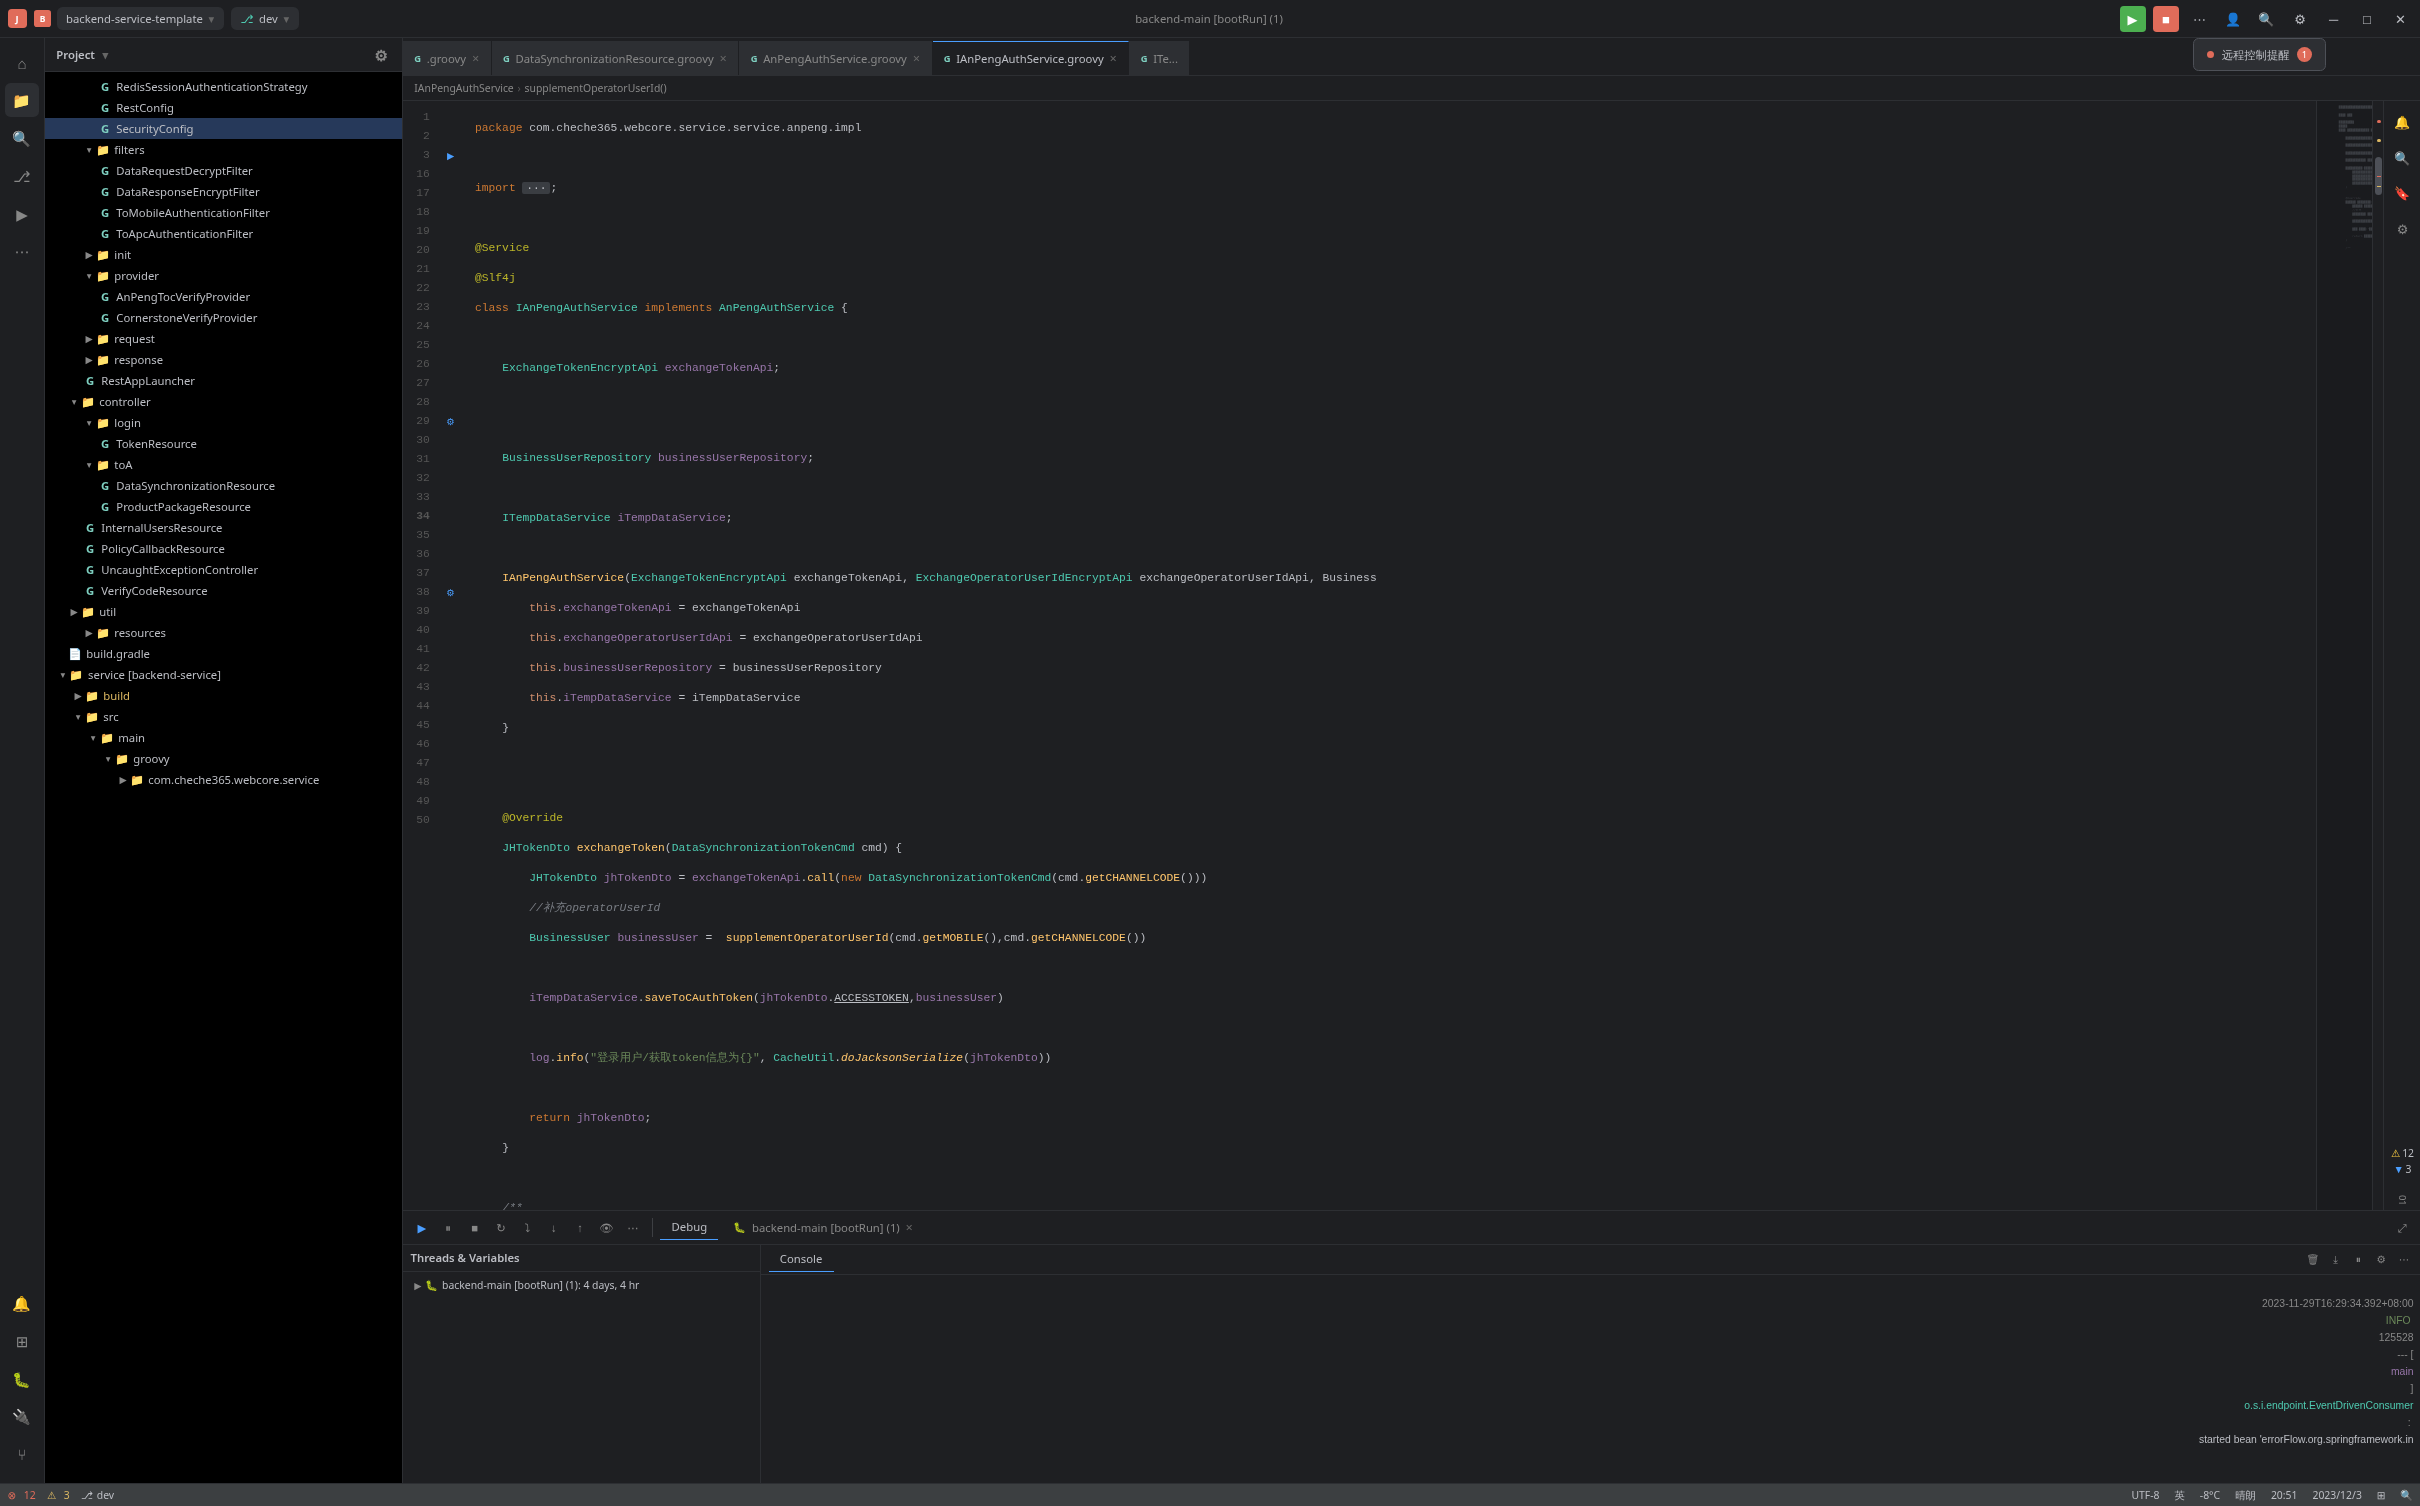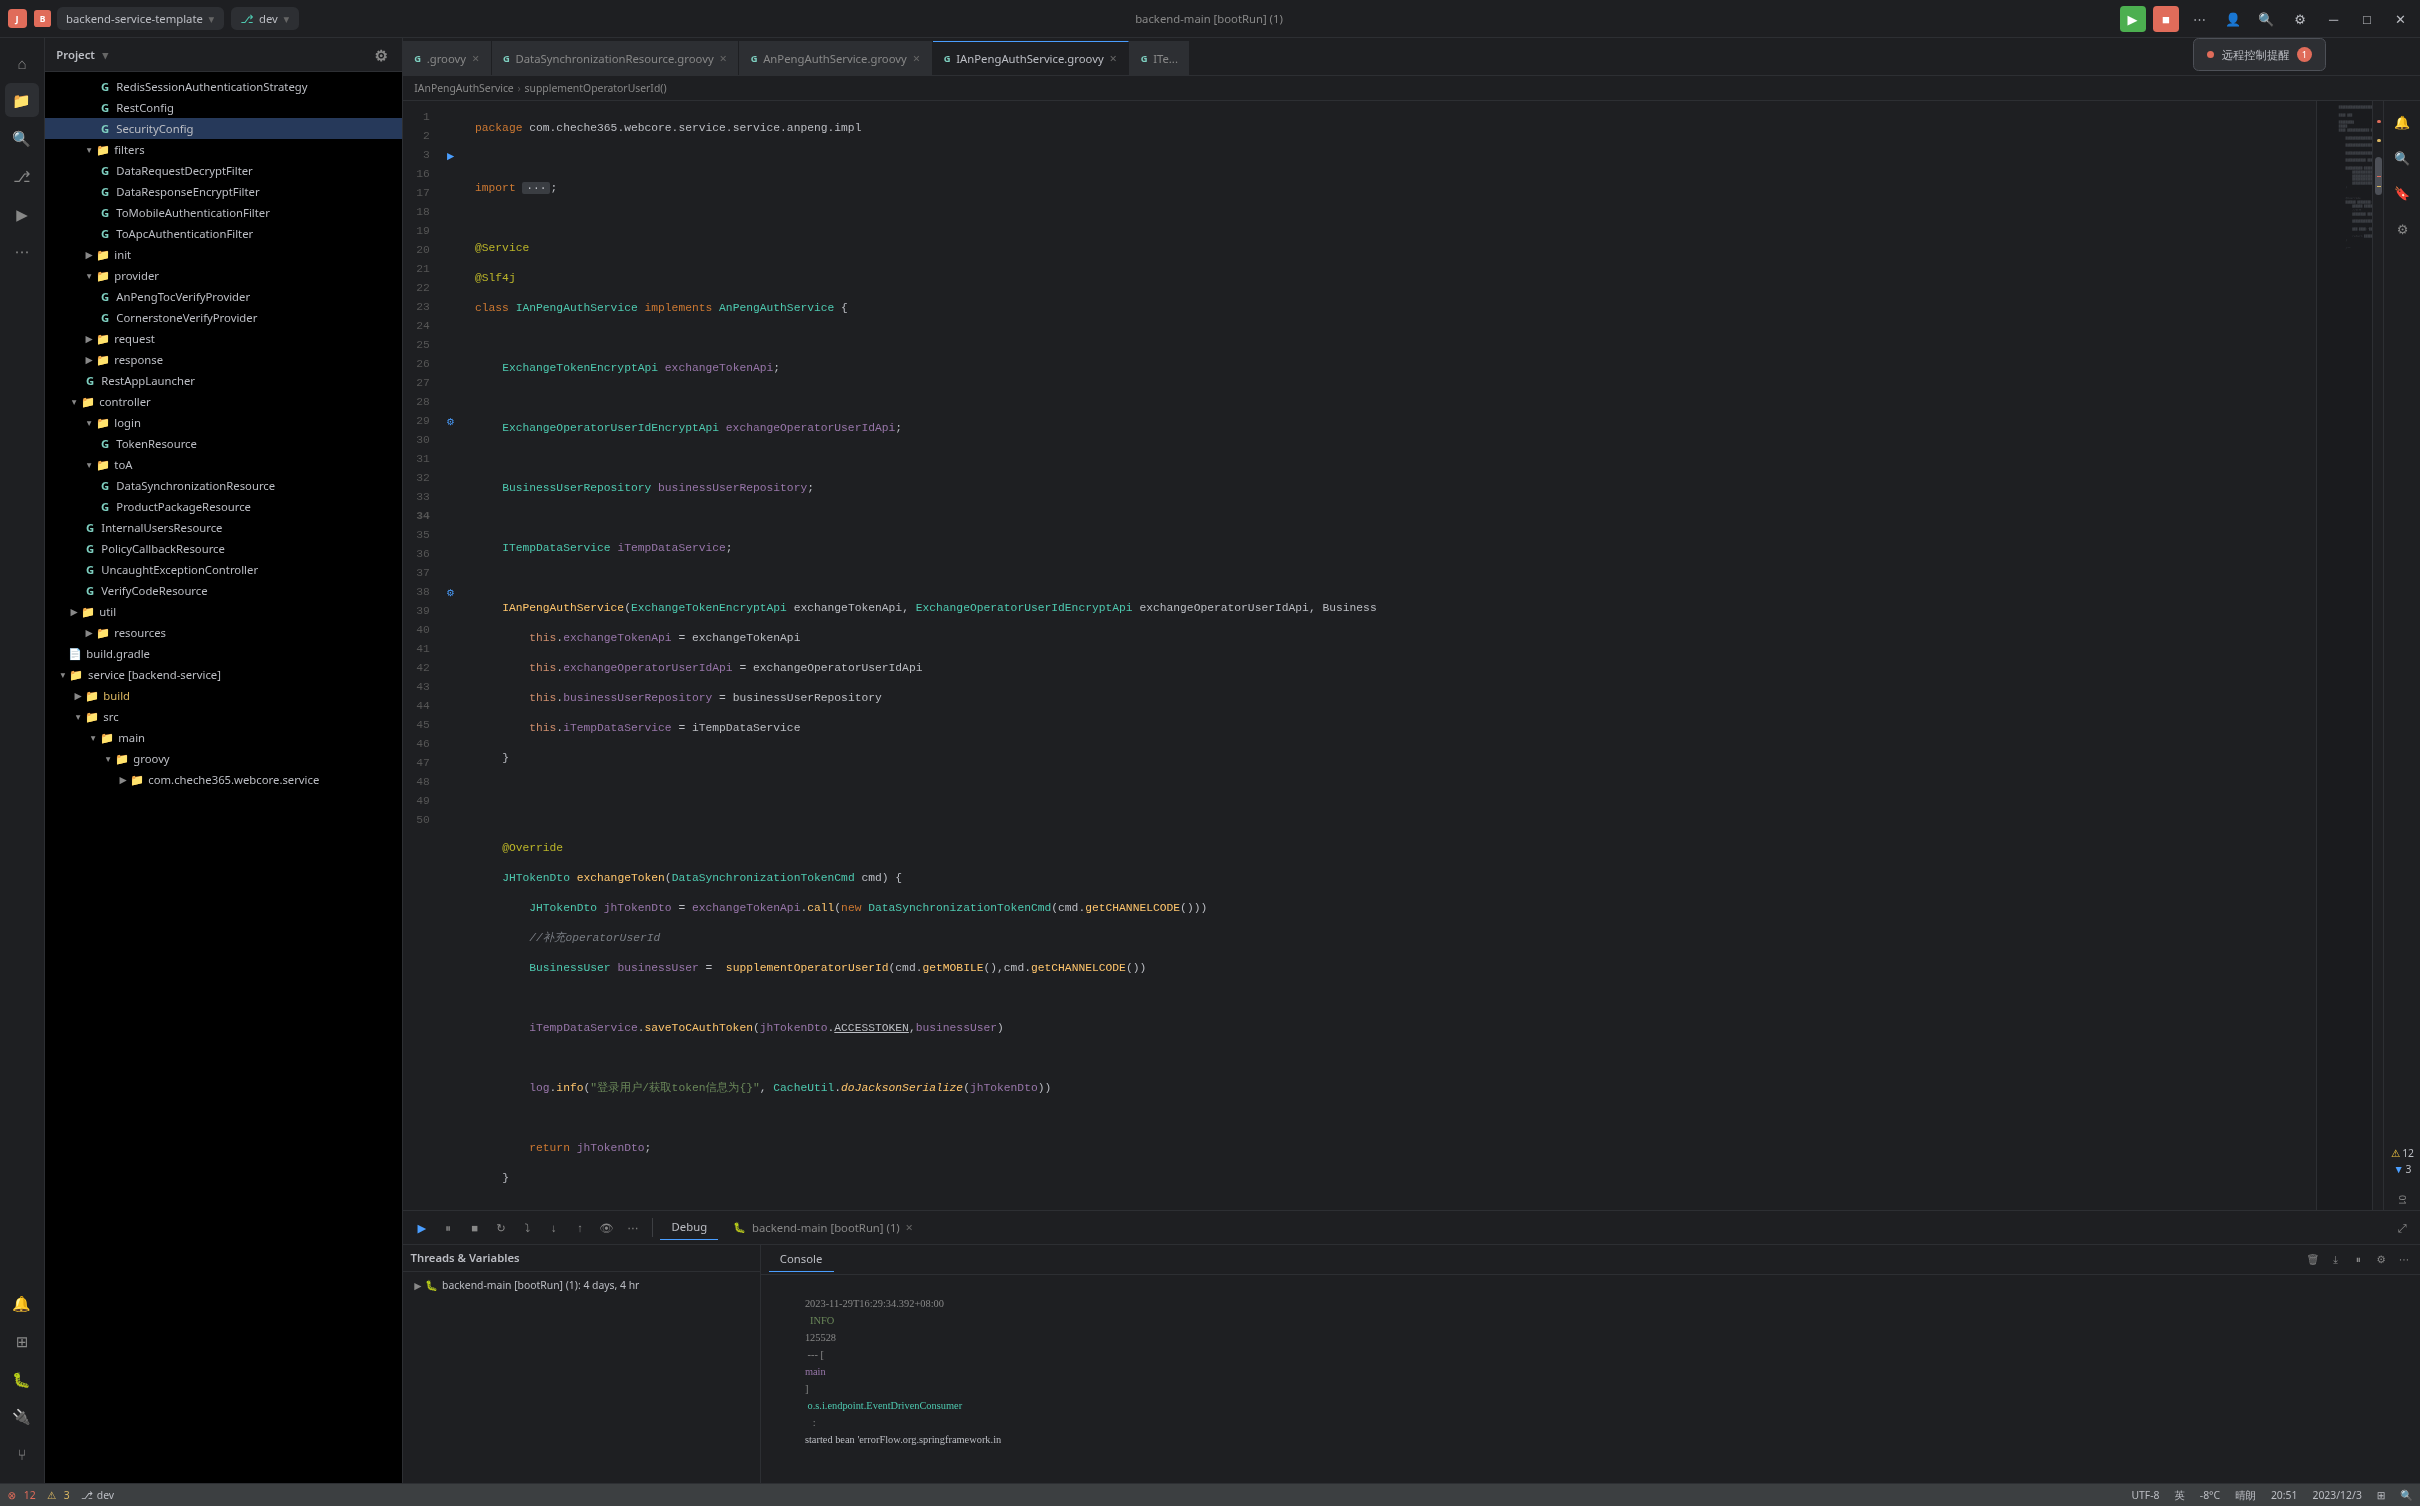"ExchangeOperatorUserIdEncryptApi exchangeOperatorUserIdApi;" div.code-line { html: <div> <span>ExchangeOperatorUserIdEncryptApi</span> <span>exchangeOperatorUserIdApi</span><span>;</span></div> -> none }
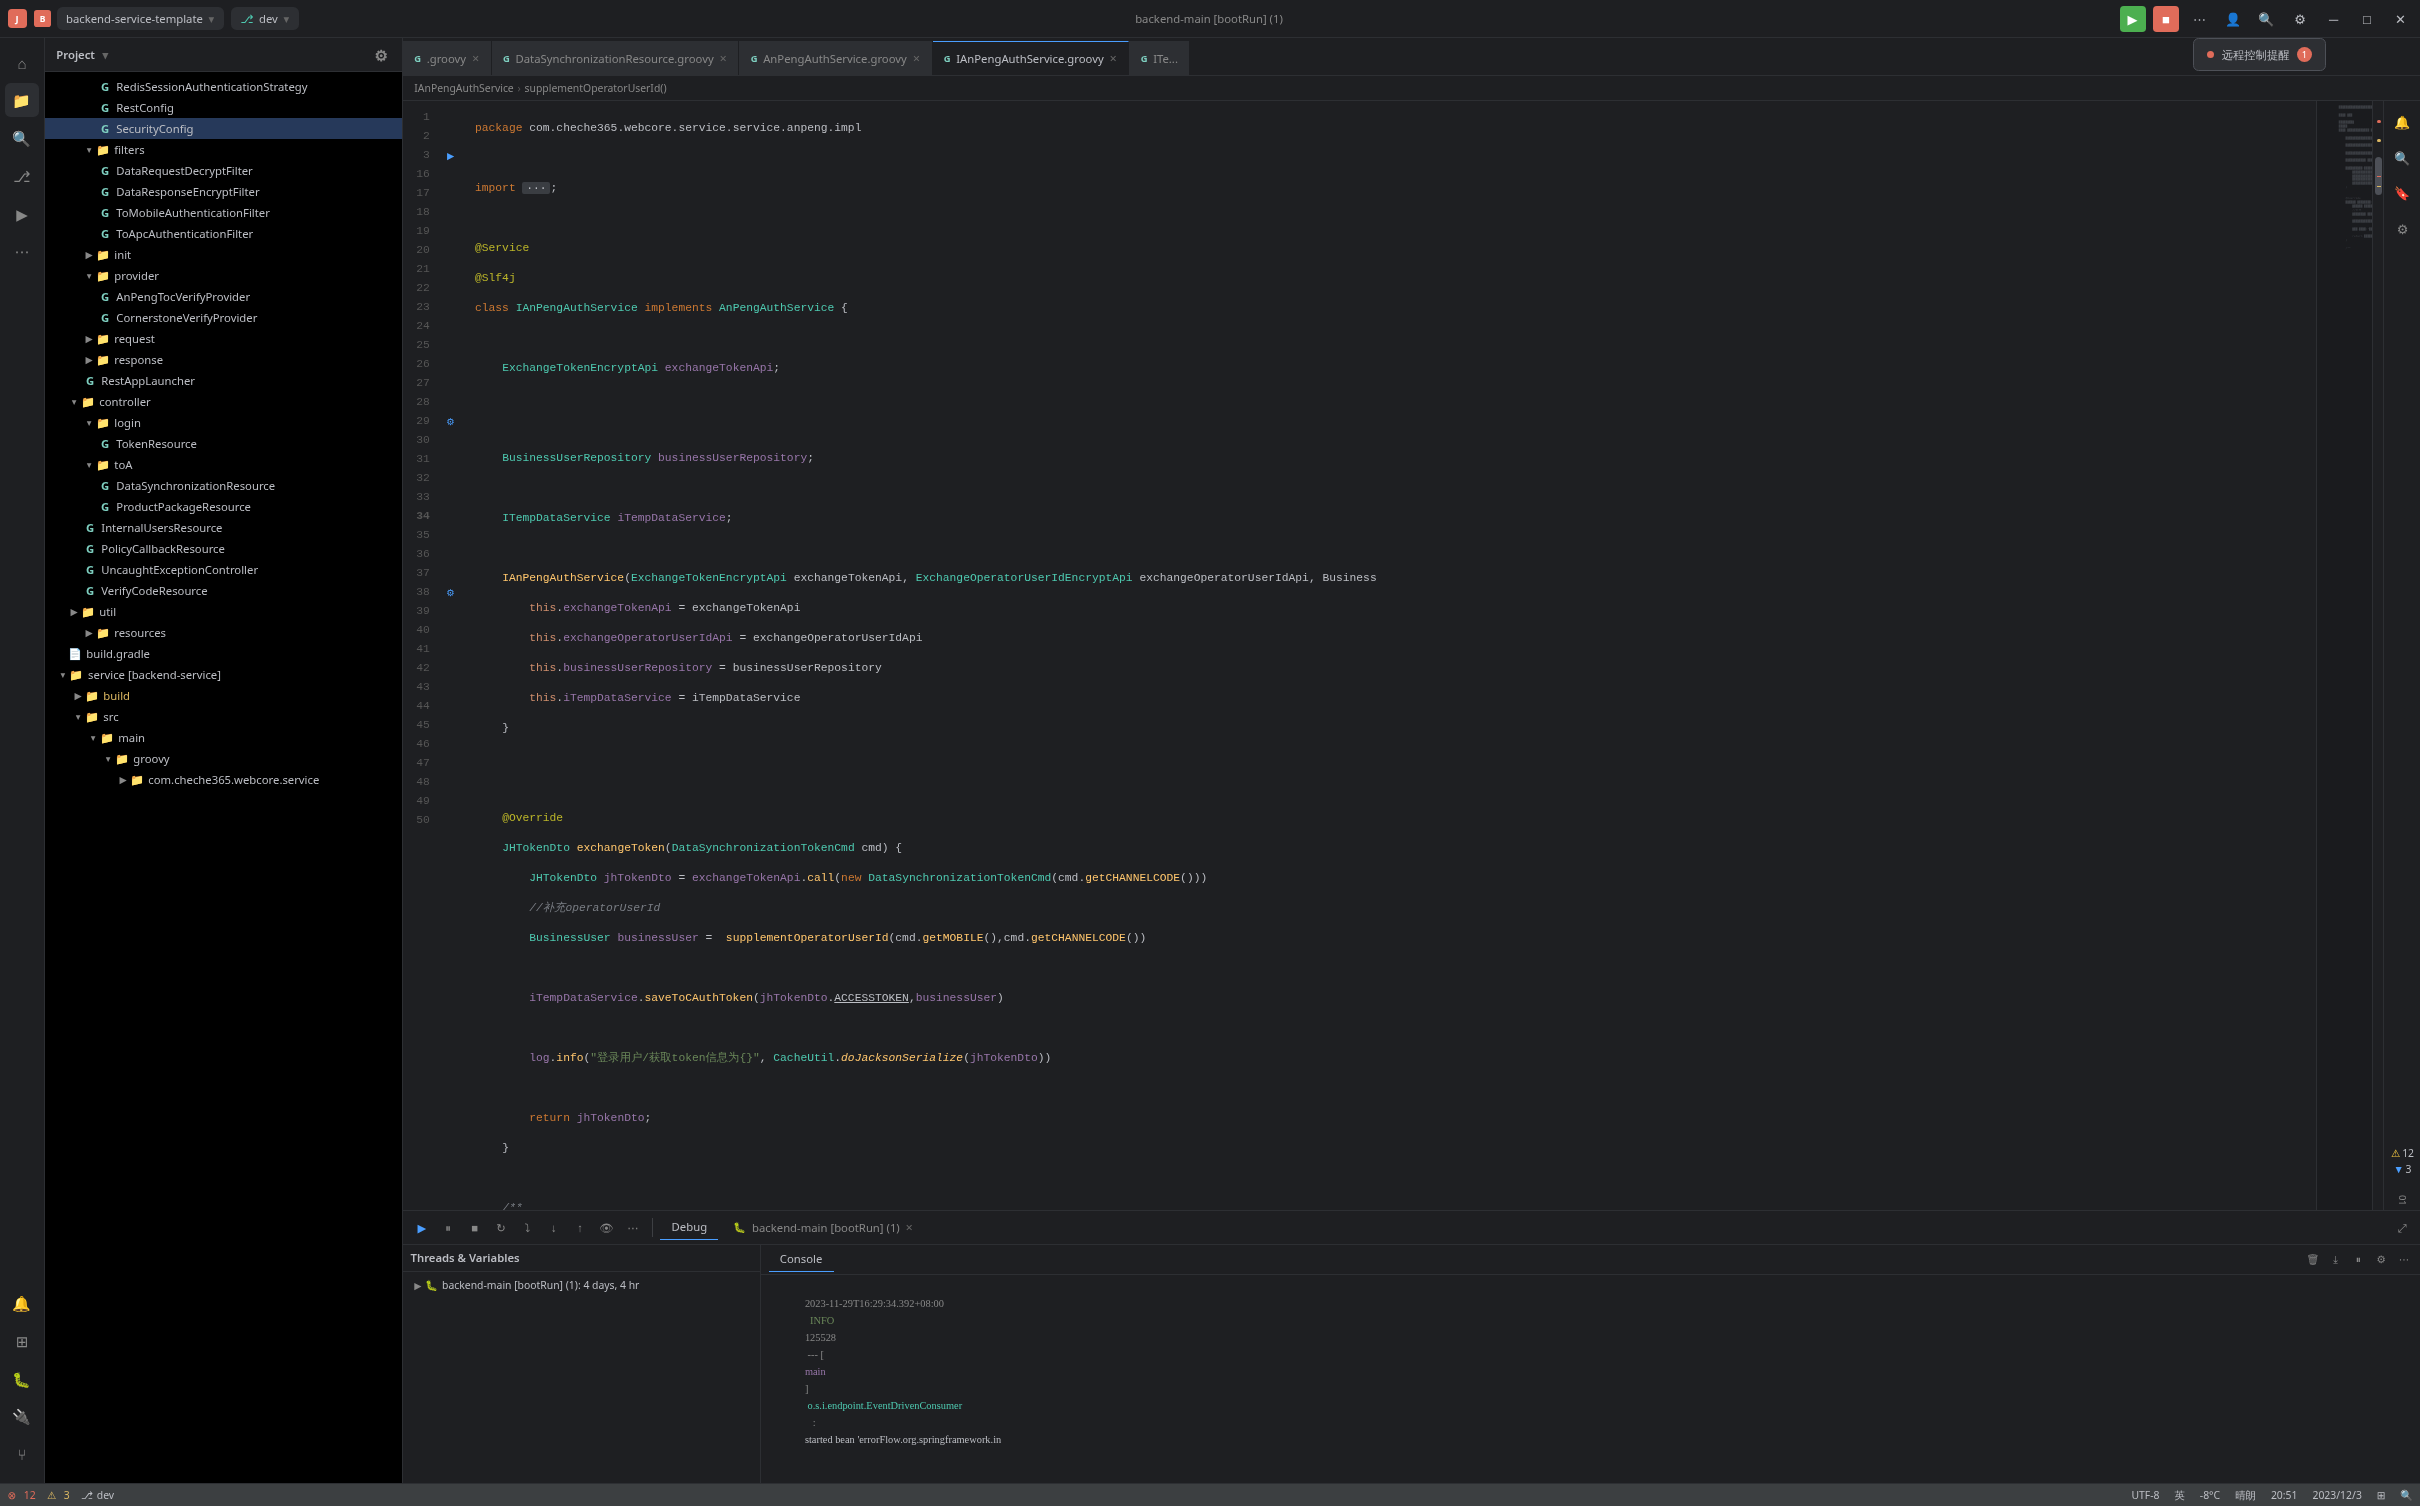"2023-11-29T16:29:34.392+08:00 INFO" .console-content { font-family: Liberation Serif, serif -> Liberation Sans, sans-serif; text-align: none -> right }
